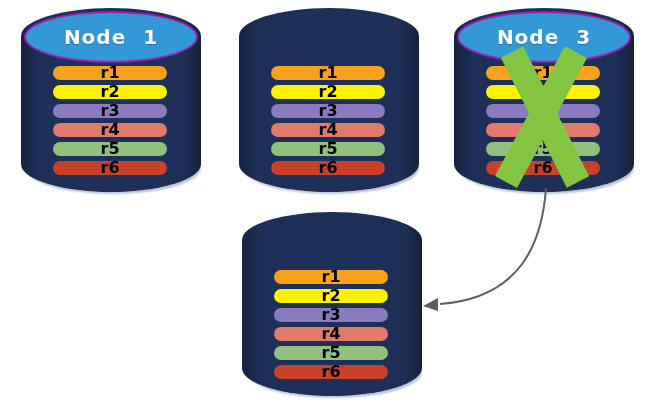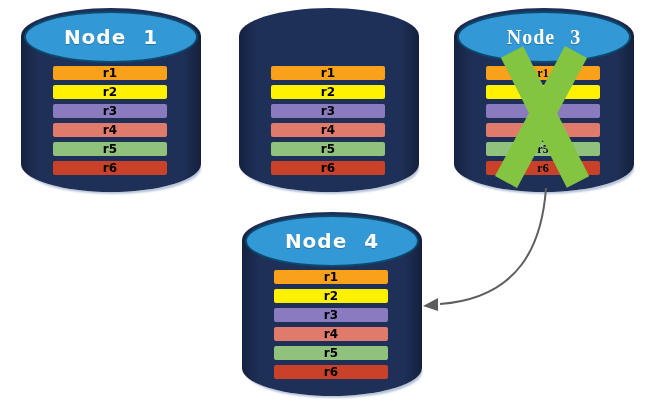"Node 1" .cyl-cap { border: 2px solid #0c4a6e -> 2px solid #a21caf }
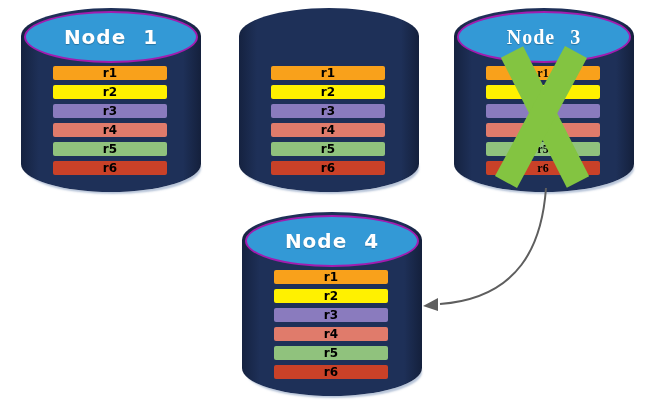"Node 3" .node-3 { font-family: Liberation Serif, serif -> none }
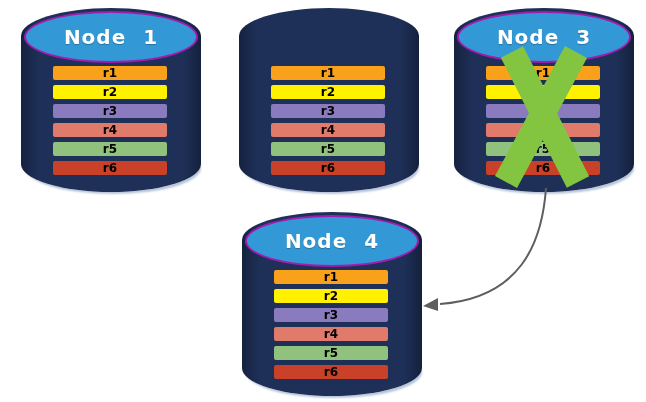"r1" .row { border-radius: 2px -> 7px; font-size: 12px -> 16px }
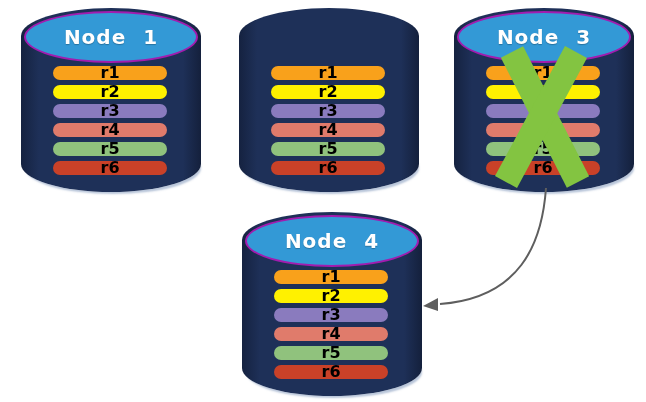"Node 4" div.cyl-cap { html: <div> <span>Node 4</span> </div> -> none }
